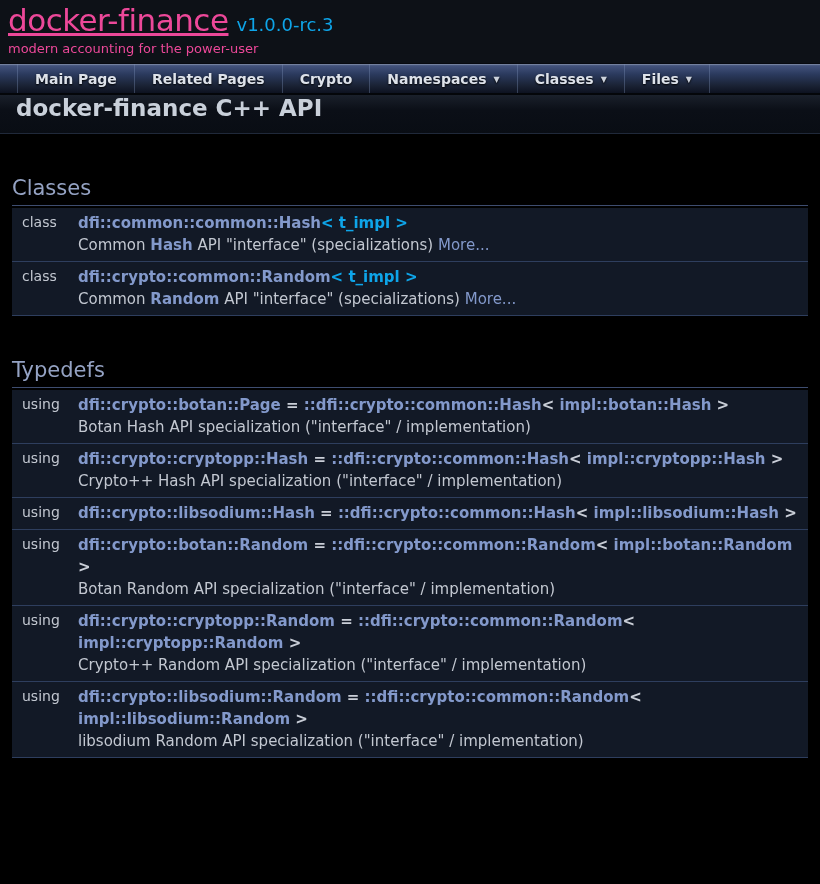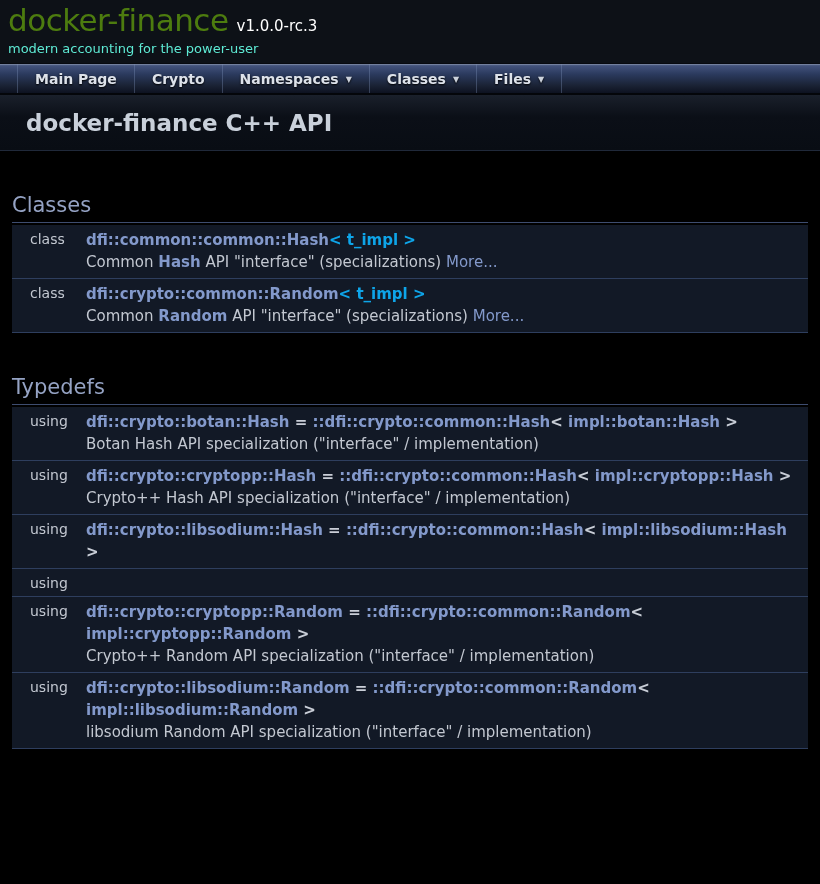"docker-finance" .projectname { color: #4d7c0f -> #ec4899; text-decoration: none -> underline }
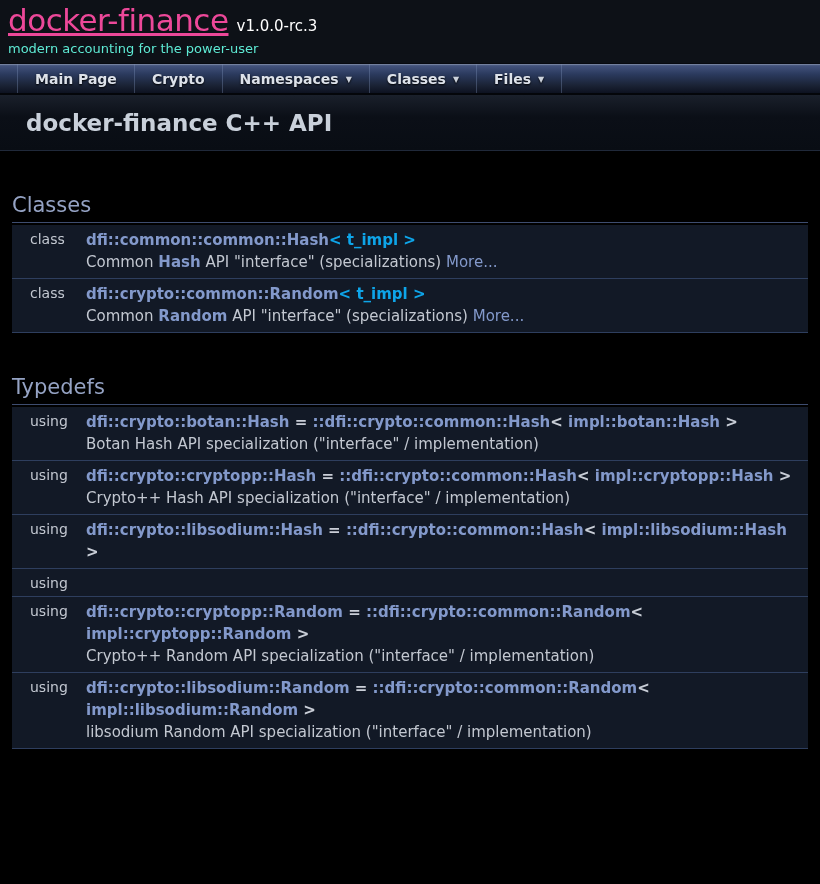"v1.0.0-rc.3" .projectnumber { color: #ffffff -> #0ea5e9; font-size: 15px -> 18px }
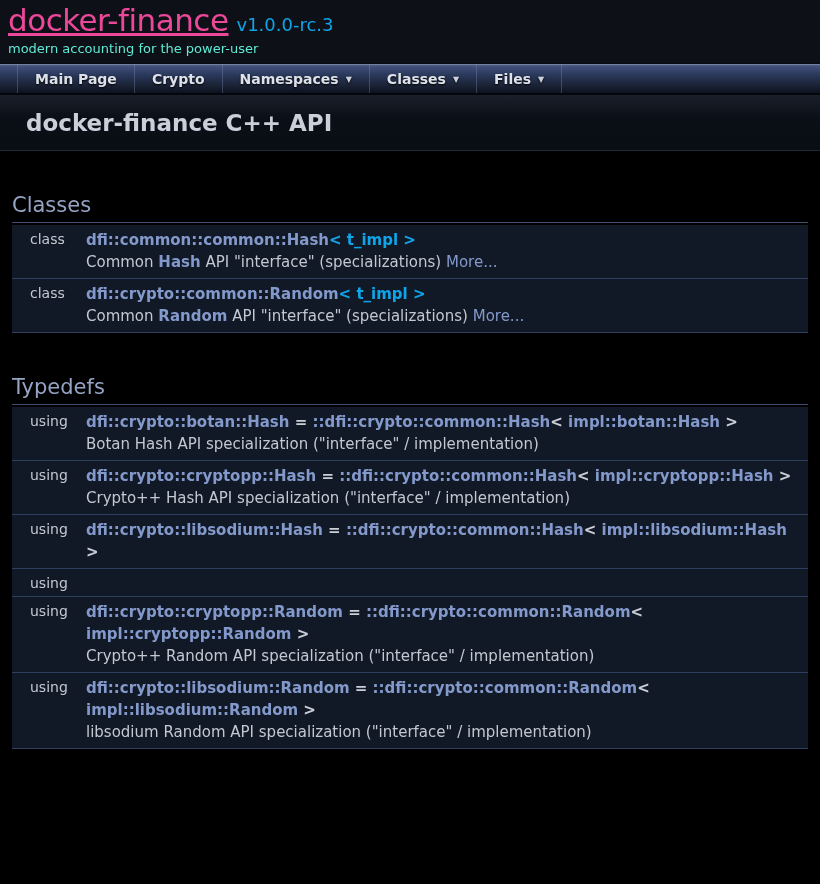"modern accounting for the power-user" .projectbrief { color: #5eead4 -> #ec4899 }
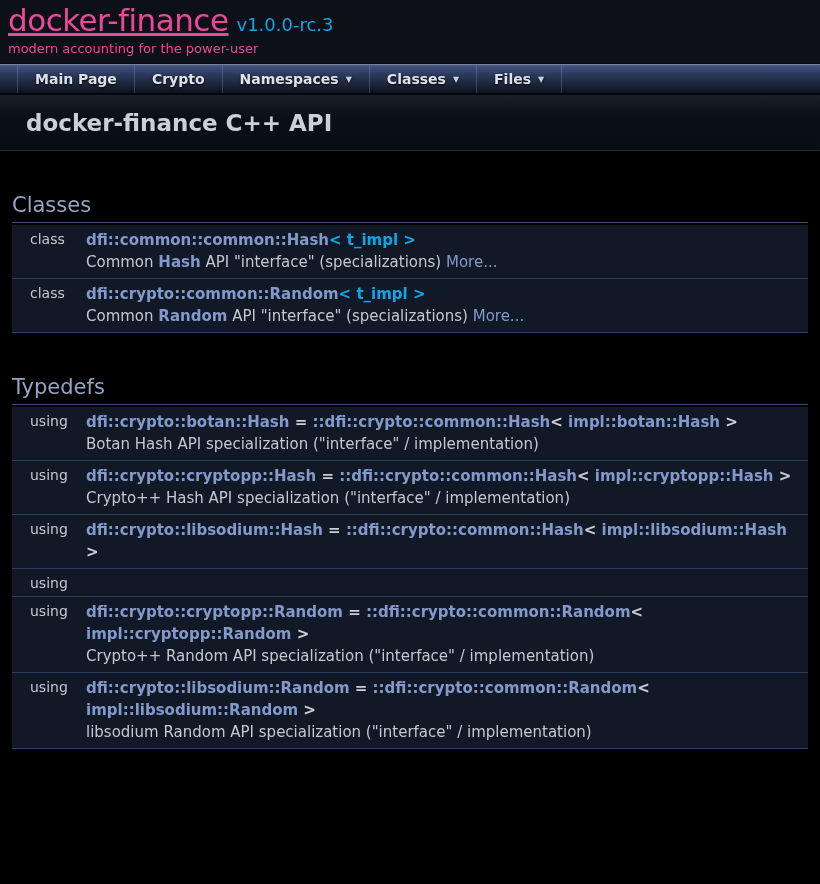"Related Pages" li { html: none -> <li> <span>Related Pages</span> </li> }
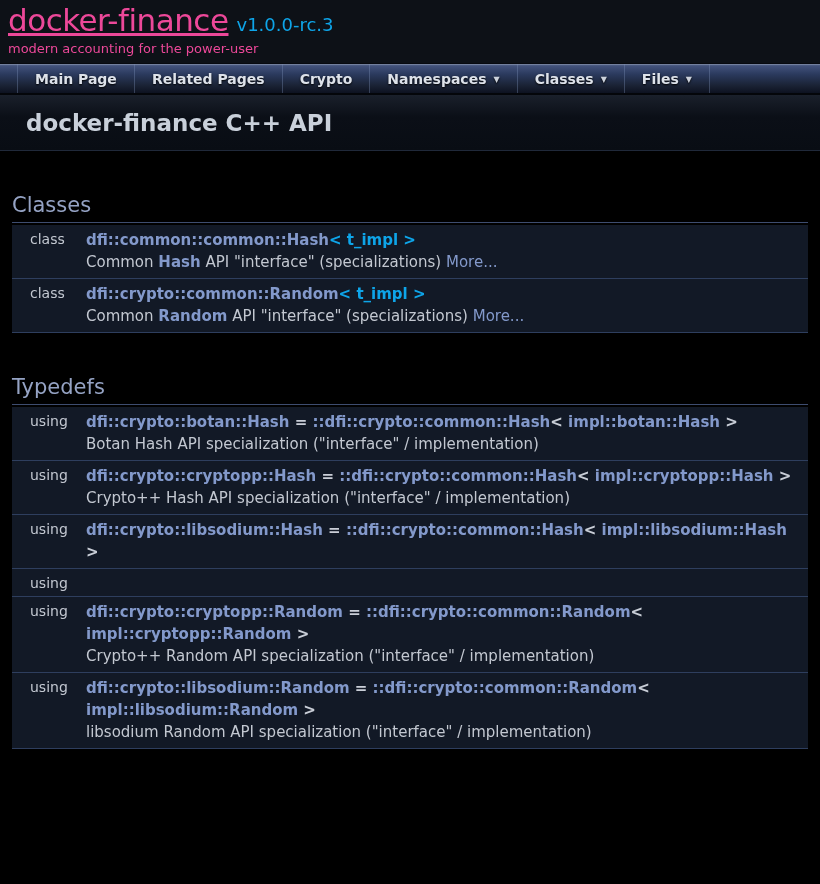"docker-finance C++ API" .pagehead { align-items: center -> flex-start; height: 56px -> 39px; padding-left: 26px -> 16px }
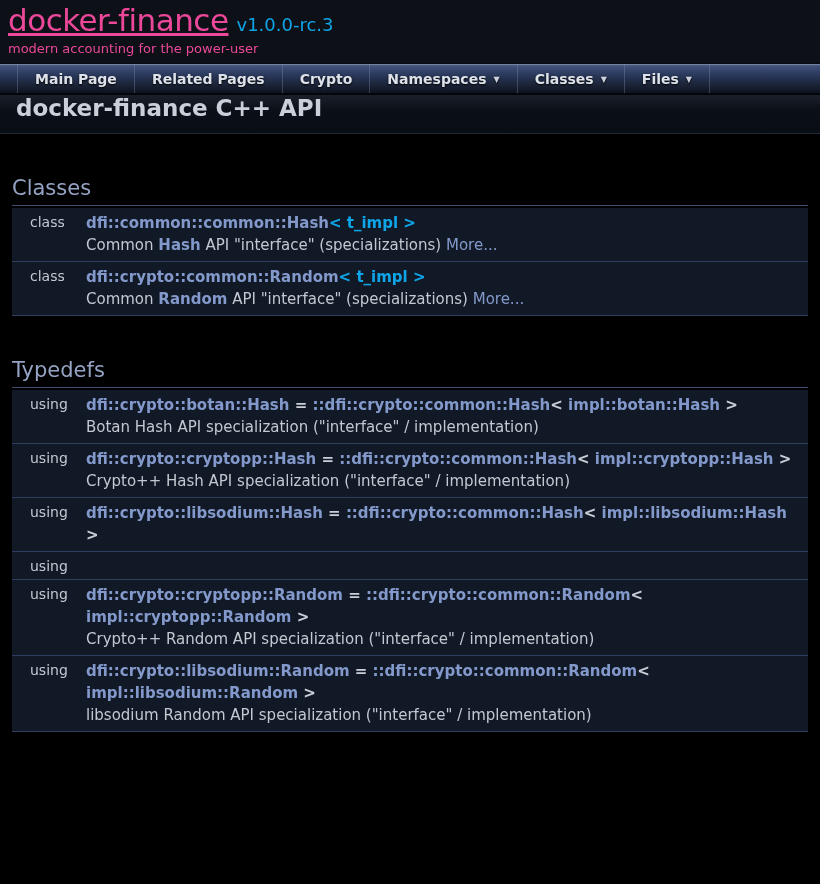"class" .memrow { padding: 4px 8px 5px -> 4px 0 5px }
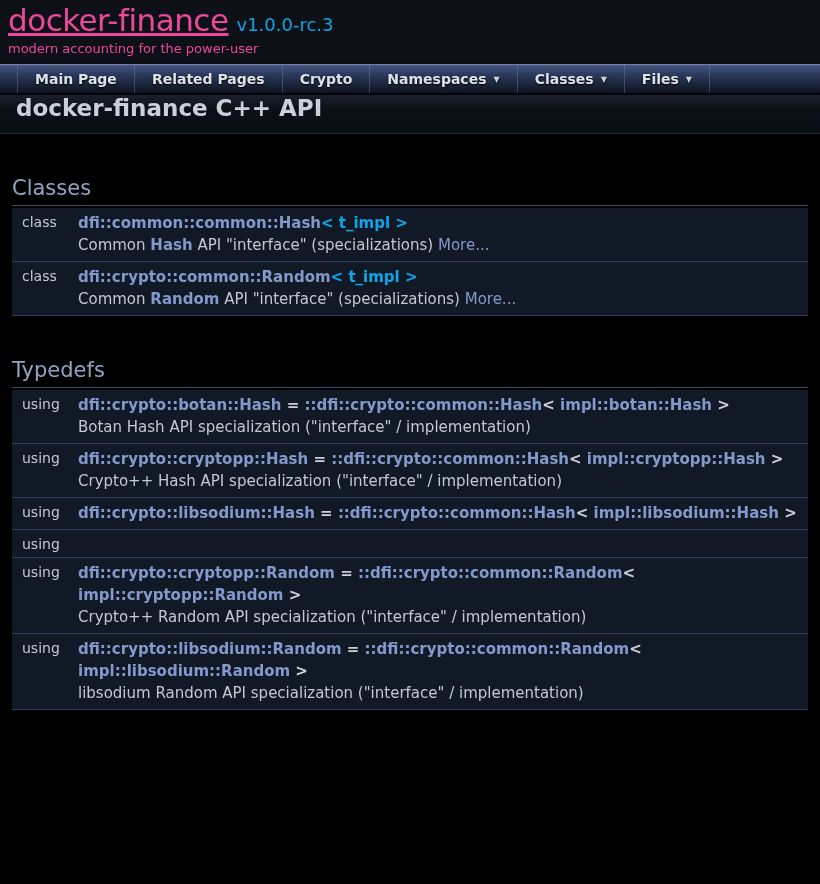"dfi::crypto::botan::Hash" a.lk { text: dfi::crypto::botan::Hash -> dfi::crypto::botan::Page }
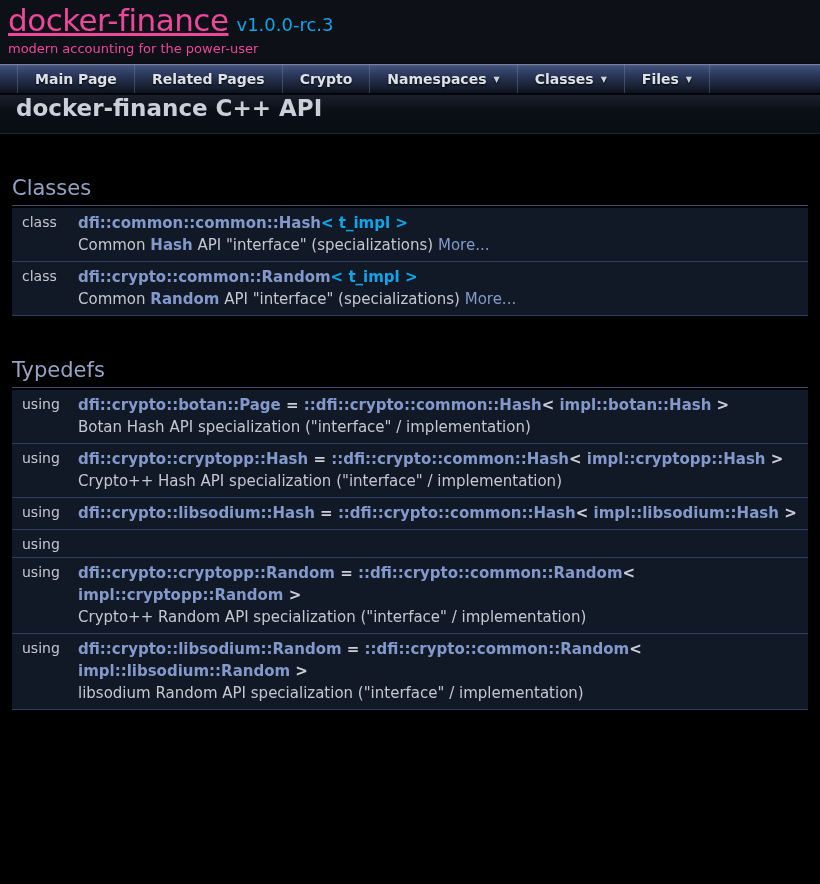"dfi::crypto::botan::Random =" div.def { html: none -> <div> <div><a>dfi::crypto::botan::Random</a><span> = </span><a>::dfi::crypto::common::Random</a><span>&lt; </span><a>impl::botan::Random</a><span> &gt;</span></div> <div>Botan Random API specialization ("interface" / implementation)</div> </div> }
